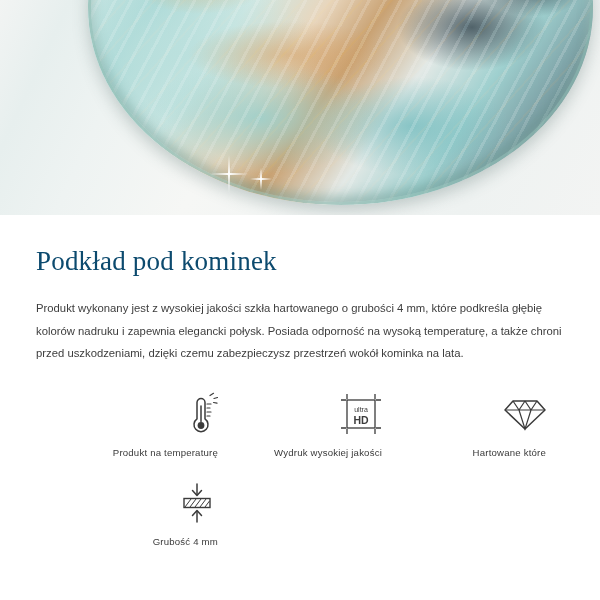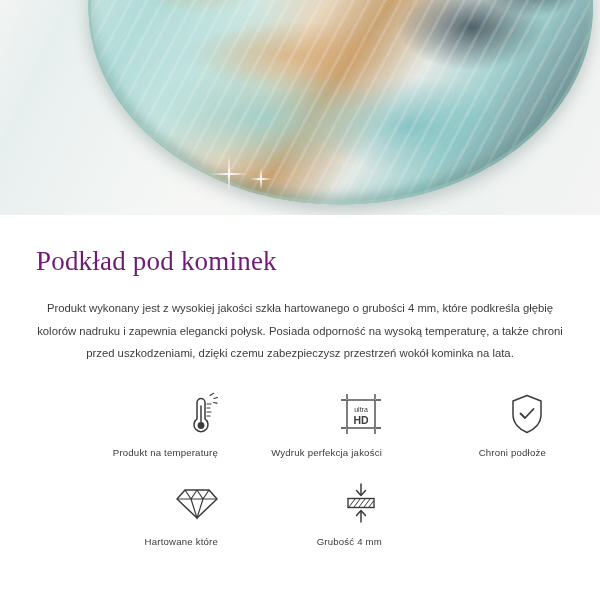"Podkład pod kominek" .headline { color: #701a75 -> #0c4a6e }
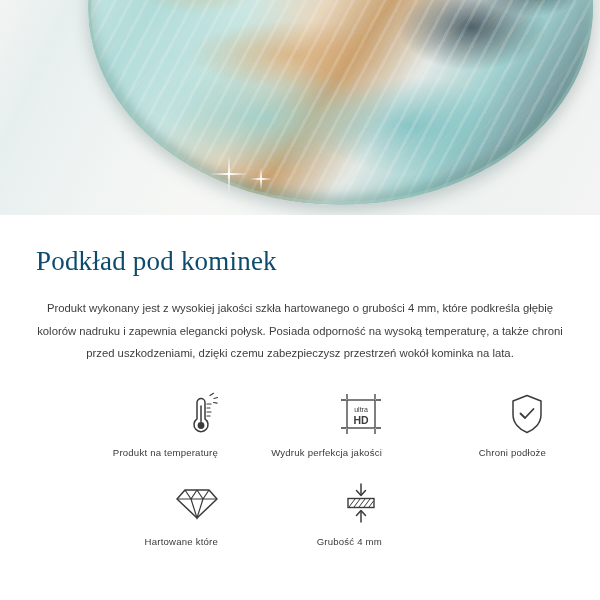"Produkt wykonany jest z wysokiej" .body-text { text-align: center -> none }
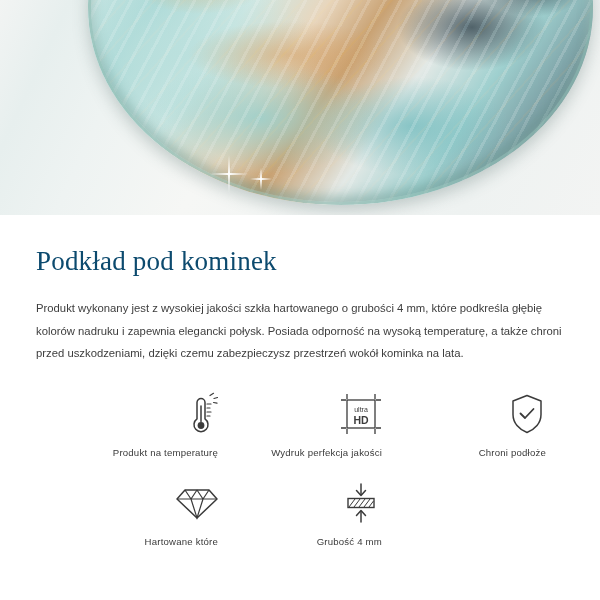"Wydruk perfekcja jakości" div.caption { text: perfekcja -> wysokiej }
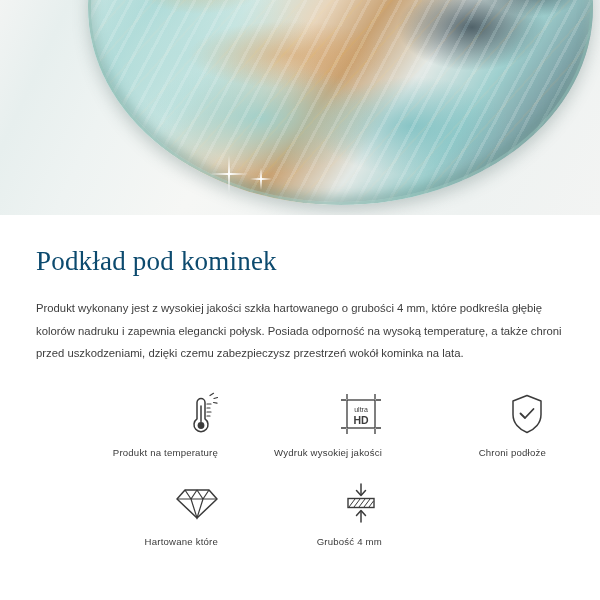"Chroni podłoże" div.feature { html: <div> <div> <svg> <path></path> <path></path> </svg> </div> <div>Chroni podłoże</div> </div> -> none }
